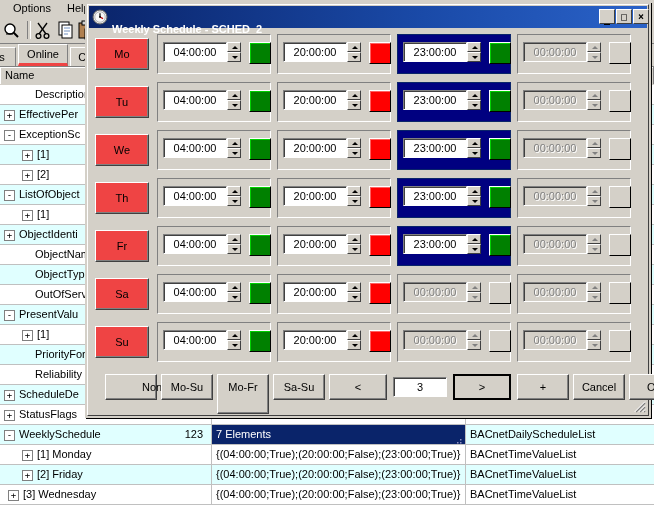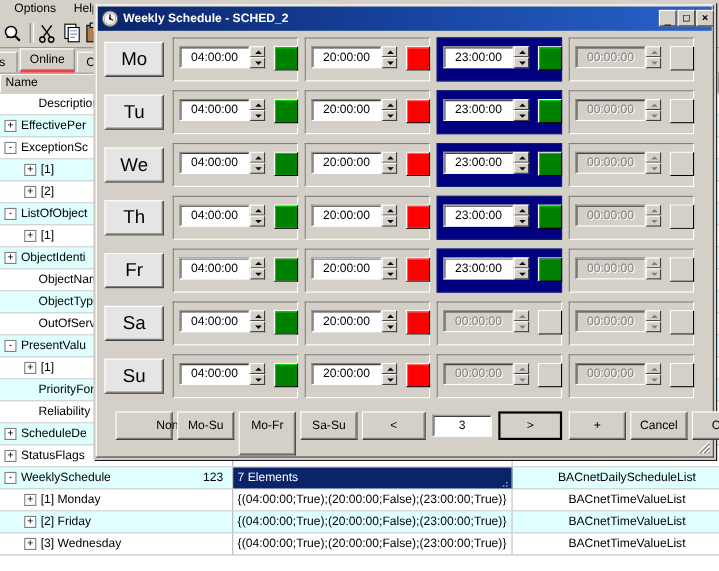"Weekly Schedule - SCHED_2" .title-text { top: 0 -> 12px }
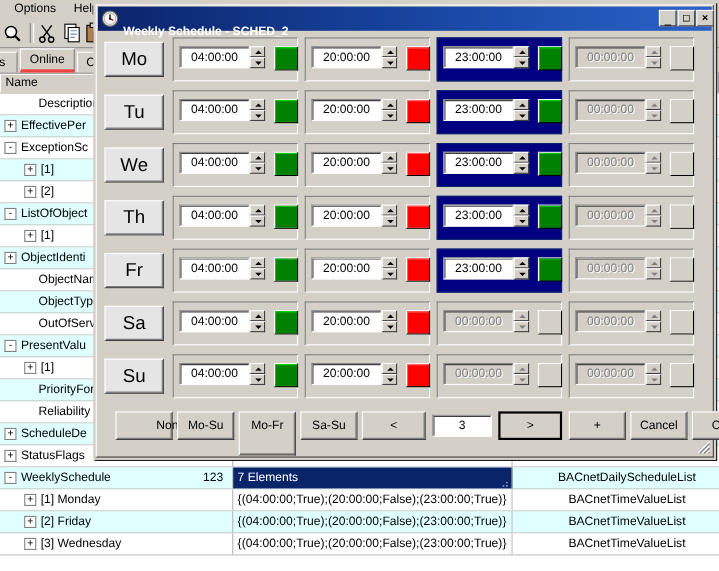"Mo" .daybtn { background: #e5e5e5 -> #ef4444; font-size: 17px -> 11px }
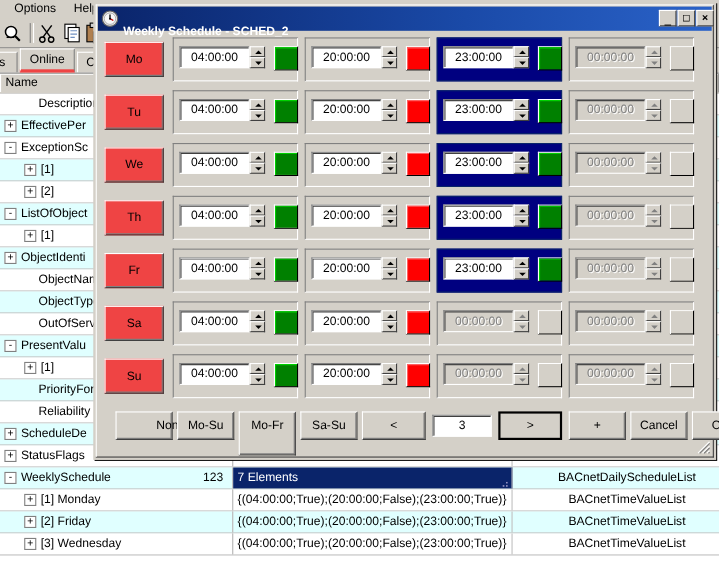"BACnetDailyScheduleList" .gc-type { padding-left: 20px -> 4px; text-align: center -> none }
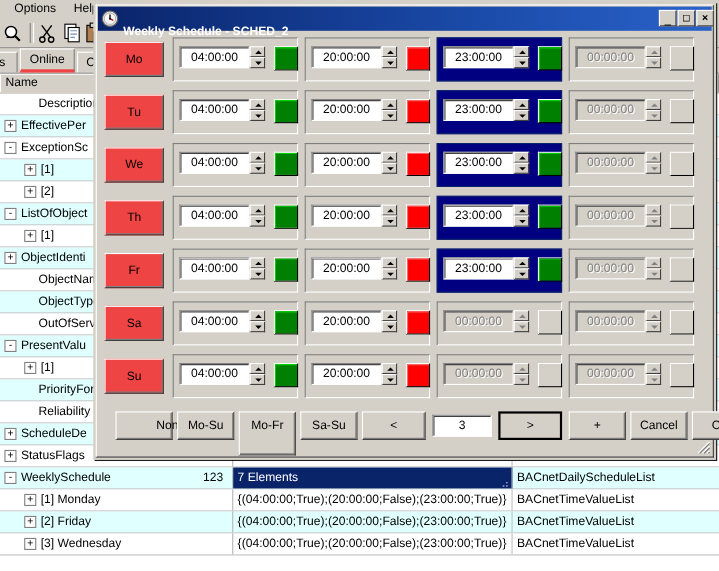"+ [3] Wednesday" div.gc-name { padding-left: 22px -> 8px }
